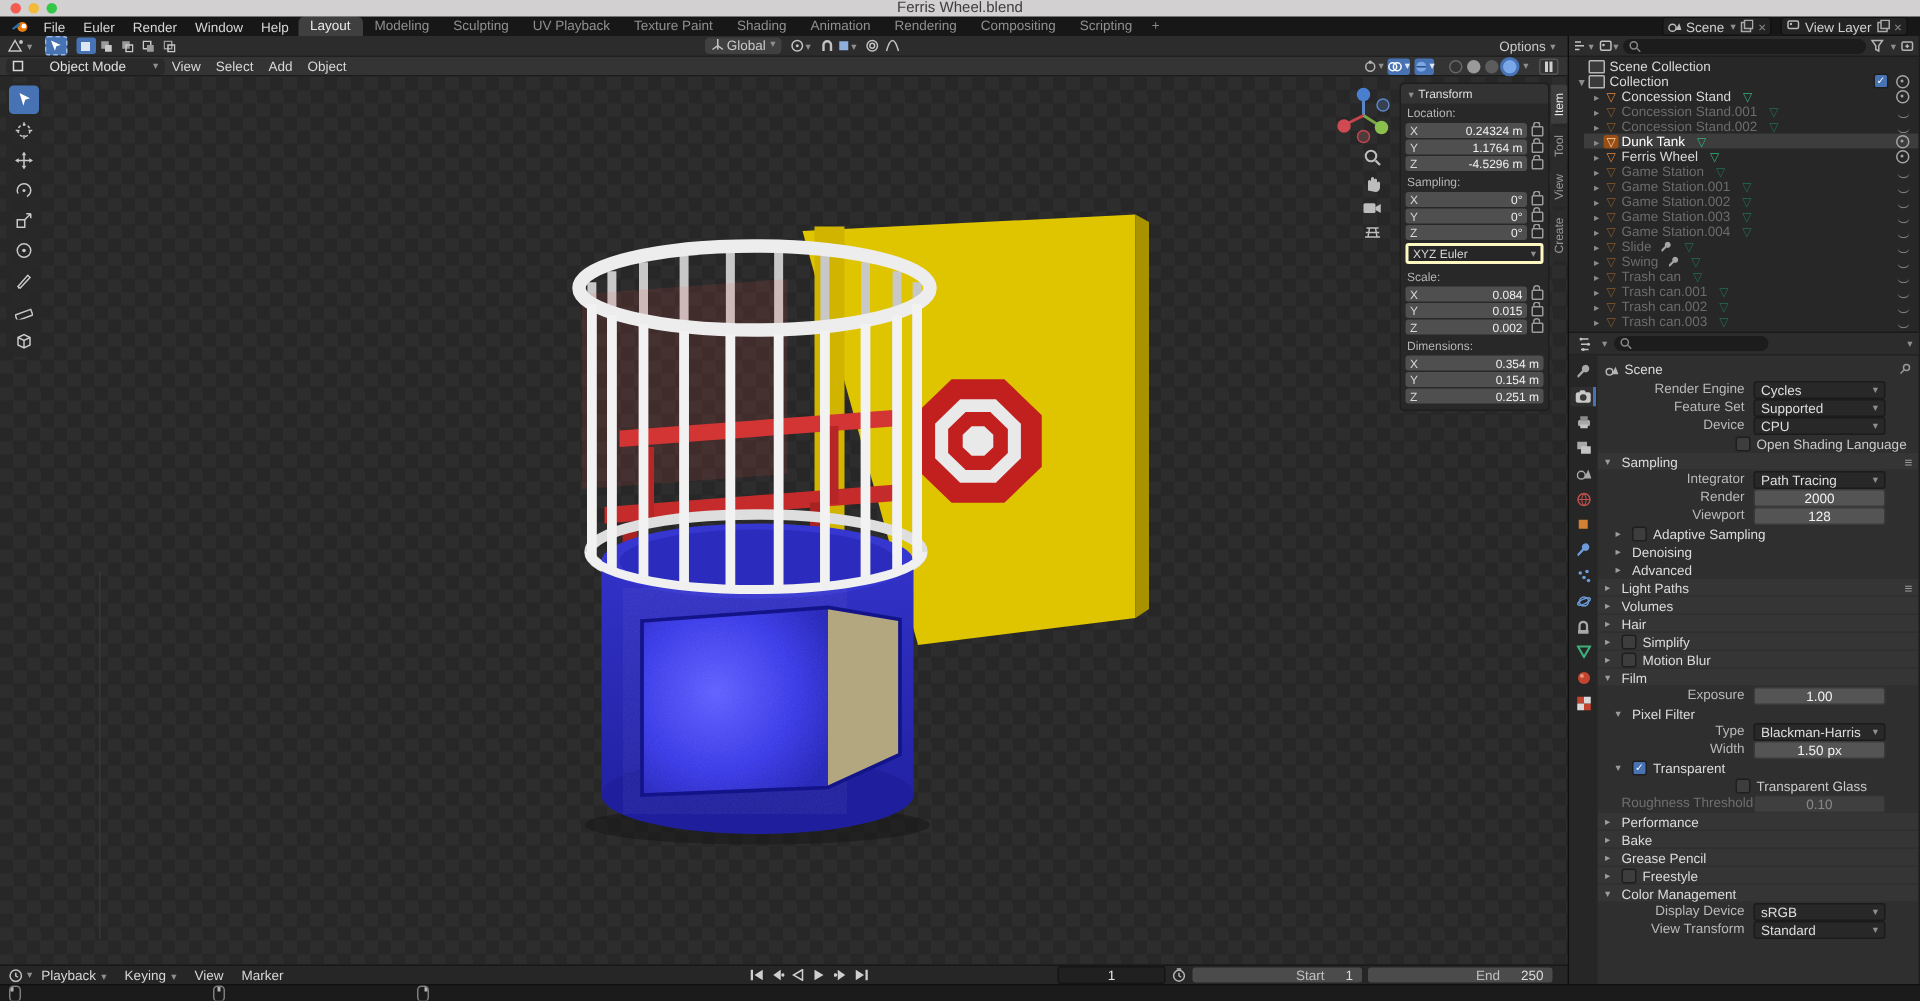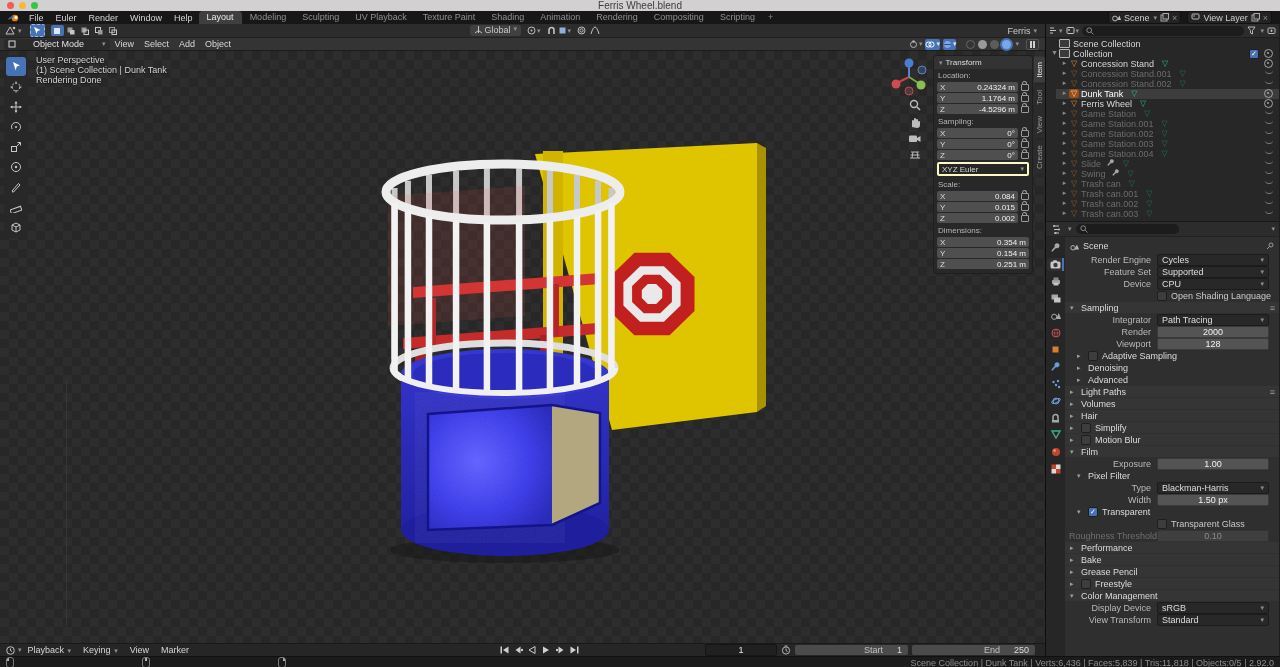"Ferris" span { text: Ferris -> Options }
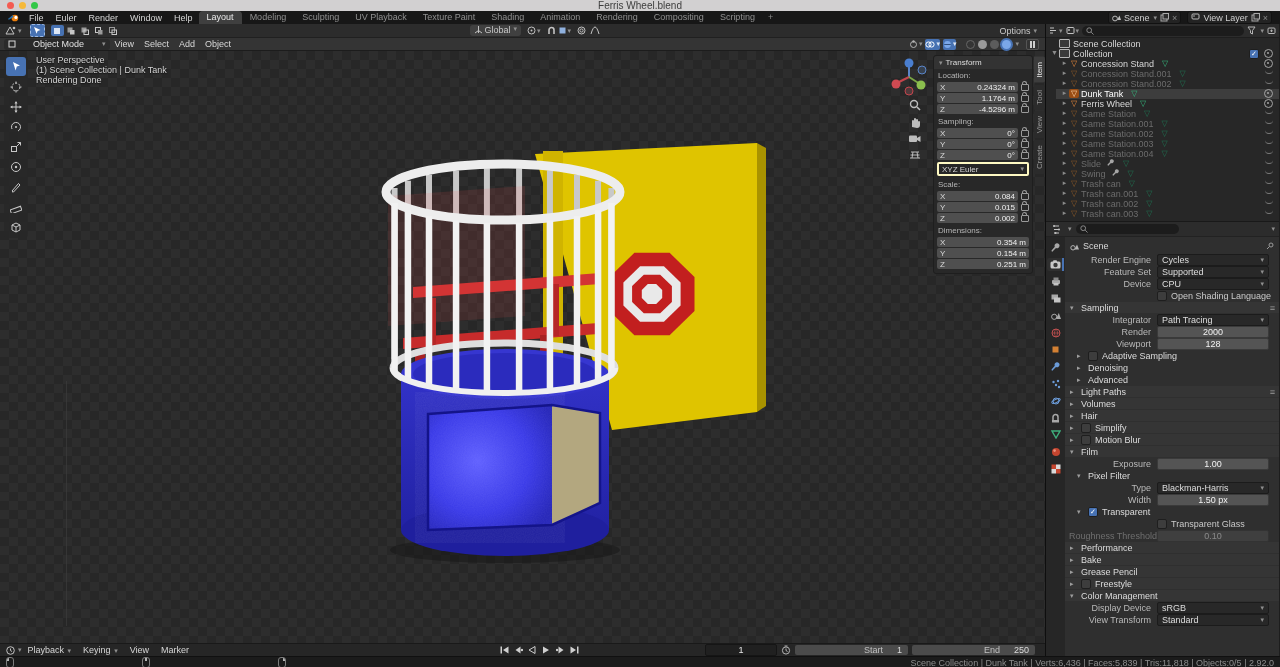"Scene Collection" .ol-row { align-items: flex-start -> flex-end }
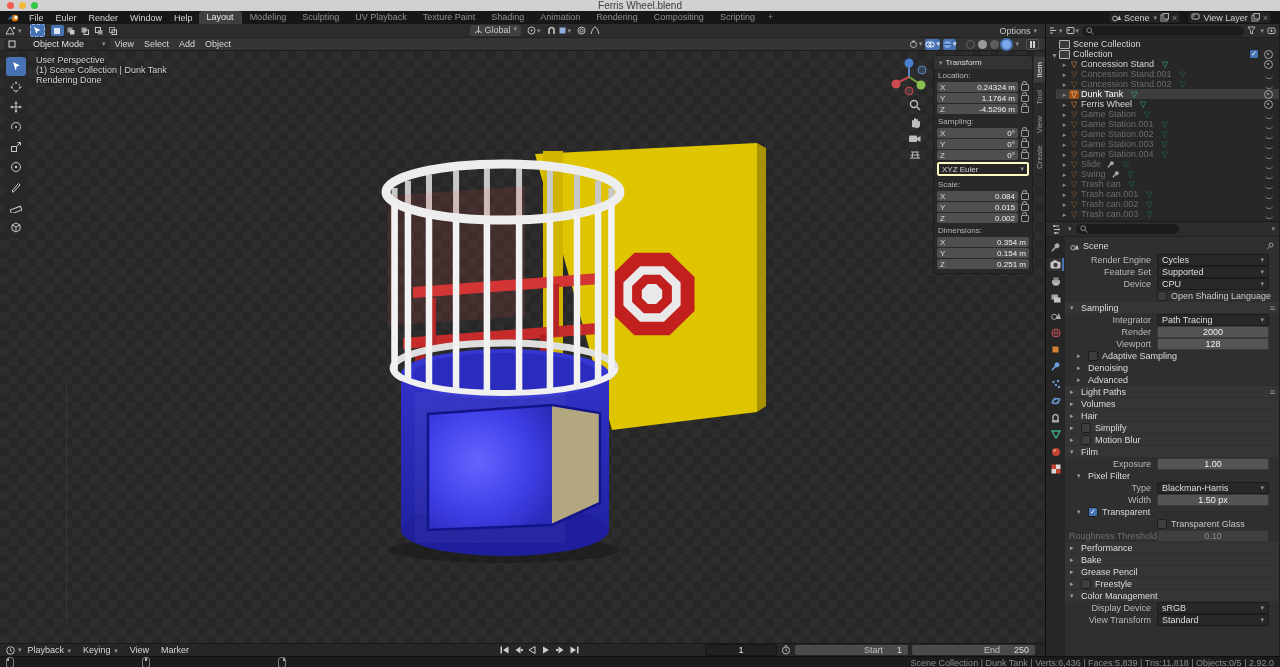"User Perspective" div.overlay-txt { html: <div> <div>User Perspective</div> <div>(1) Scene Collection | Dunk Tank</div> <div>Rendering Done</div> </div> -> none }
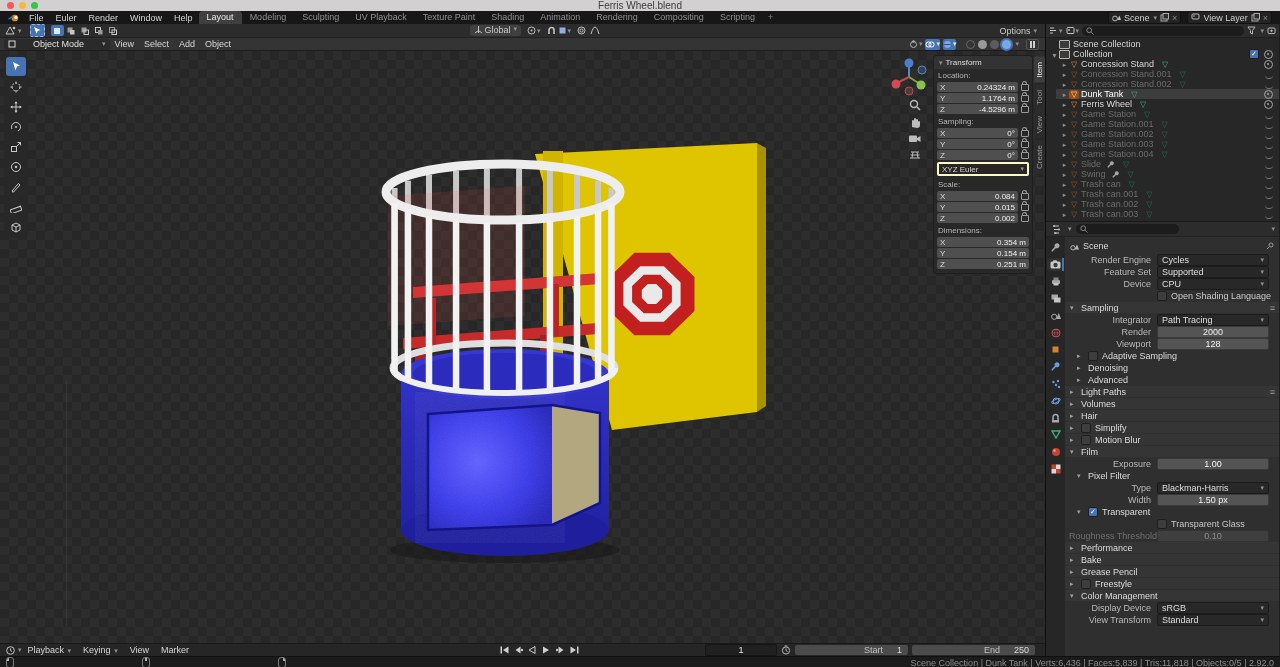"Render Engine" .prow { align-items: center -> flex-start; margin: 1px 4px -> 1px 16px }
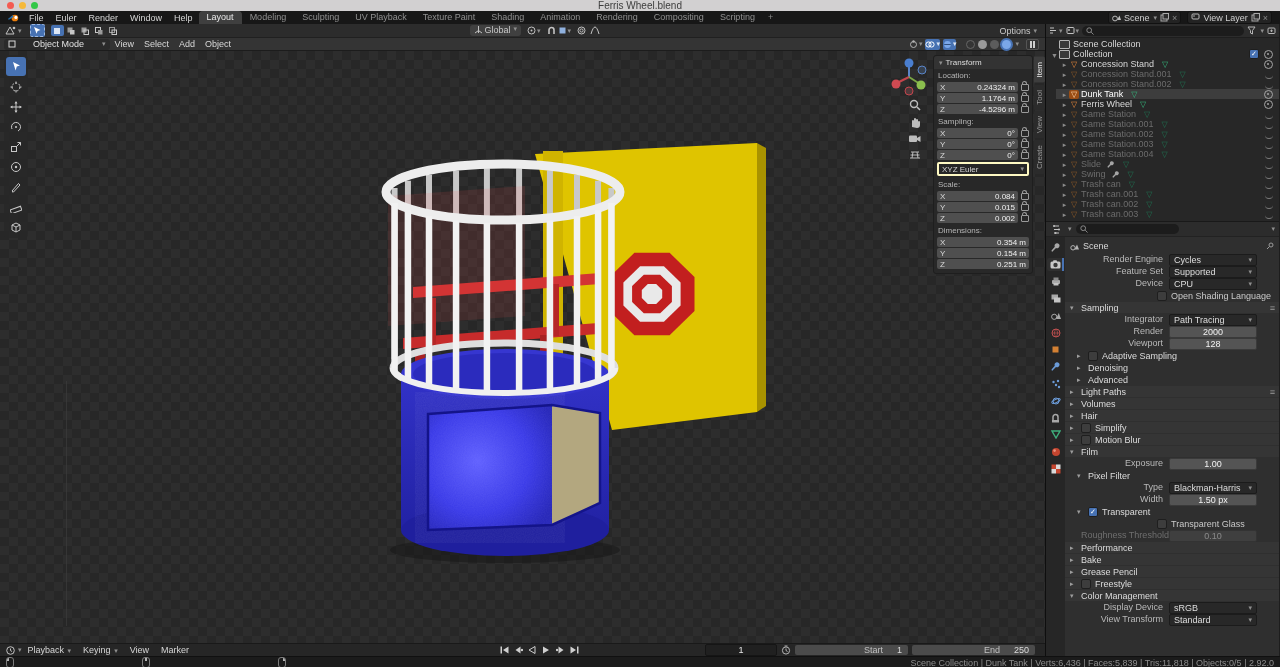"Scene Collection | Dunk Tank" span.st-right { html: <span>Scene Collection | Dunk Tank | Verts:6,436 | Faces:5,839 | Tris:11,818 | Objects:0/5 | 2.92.0</span> -> none }
